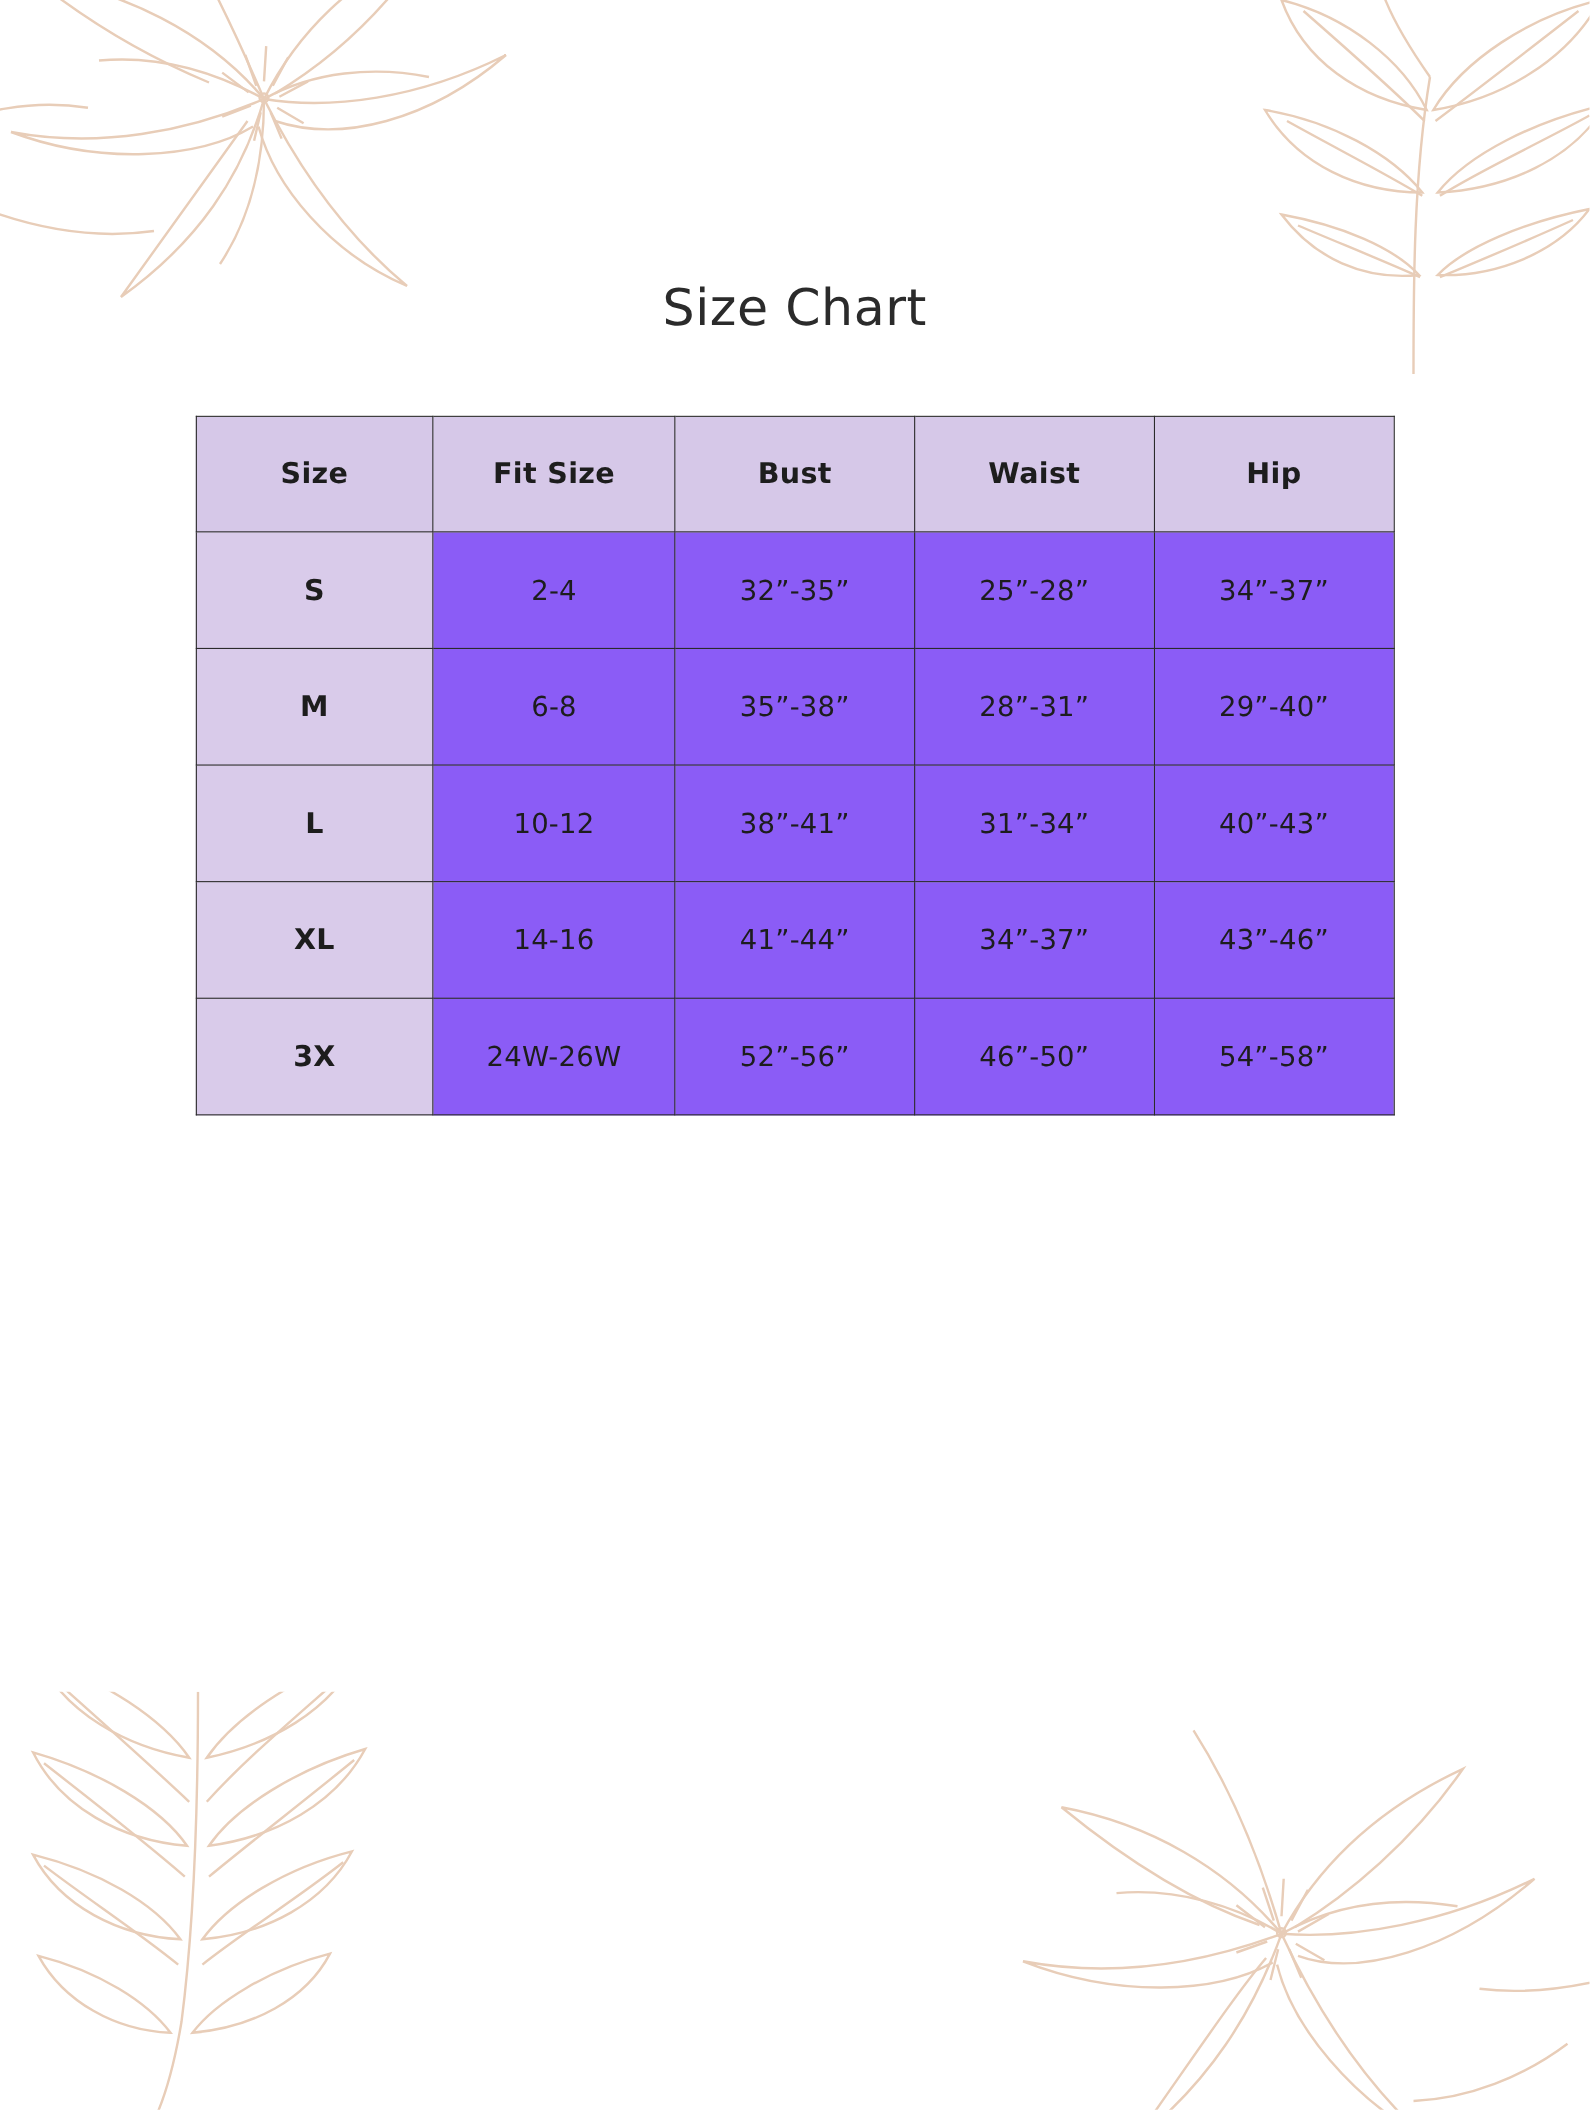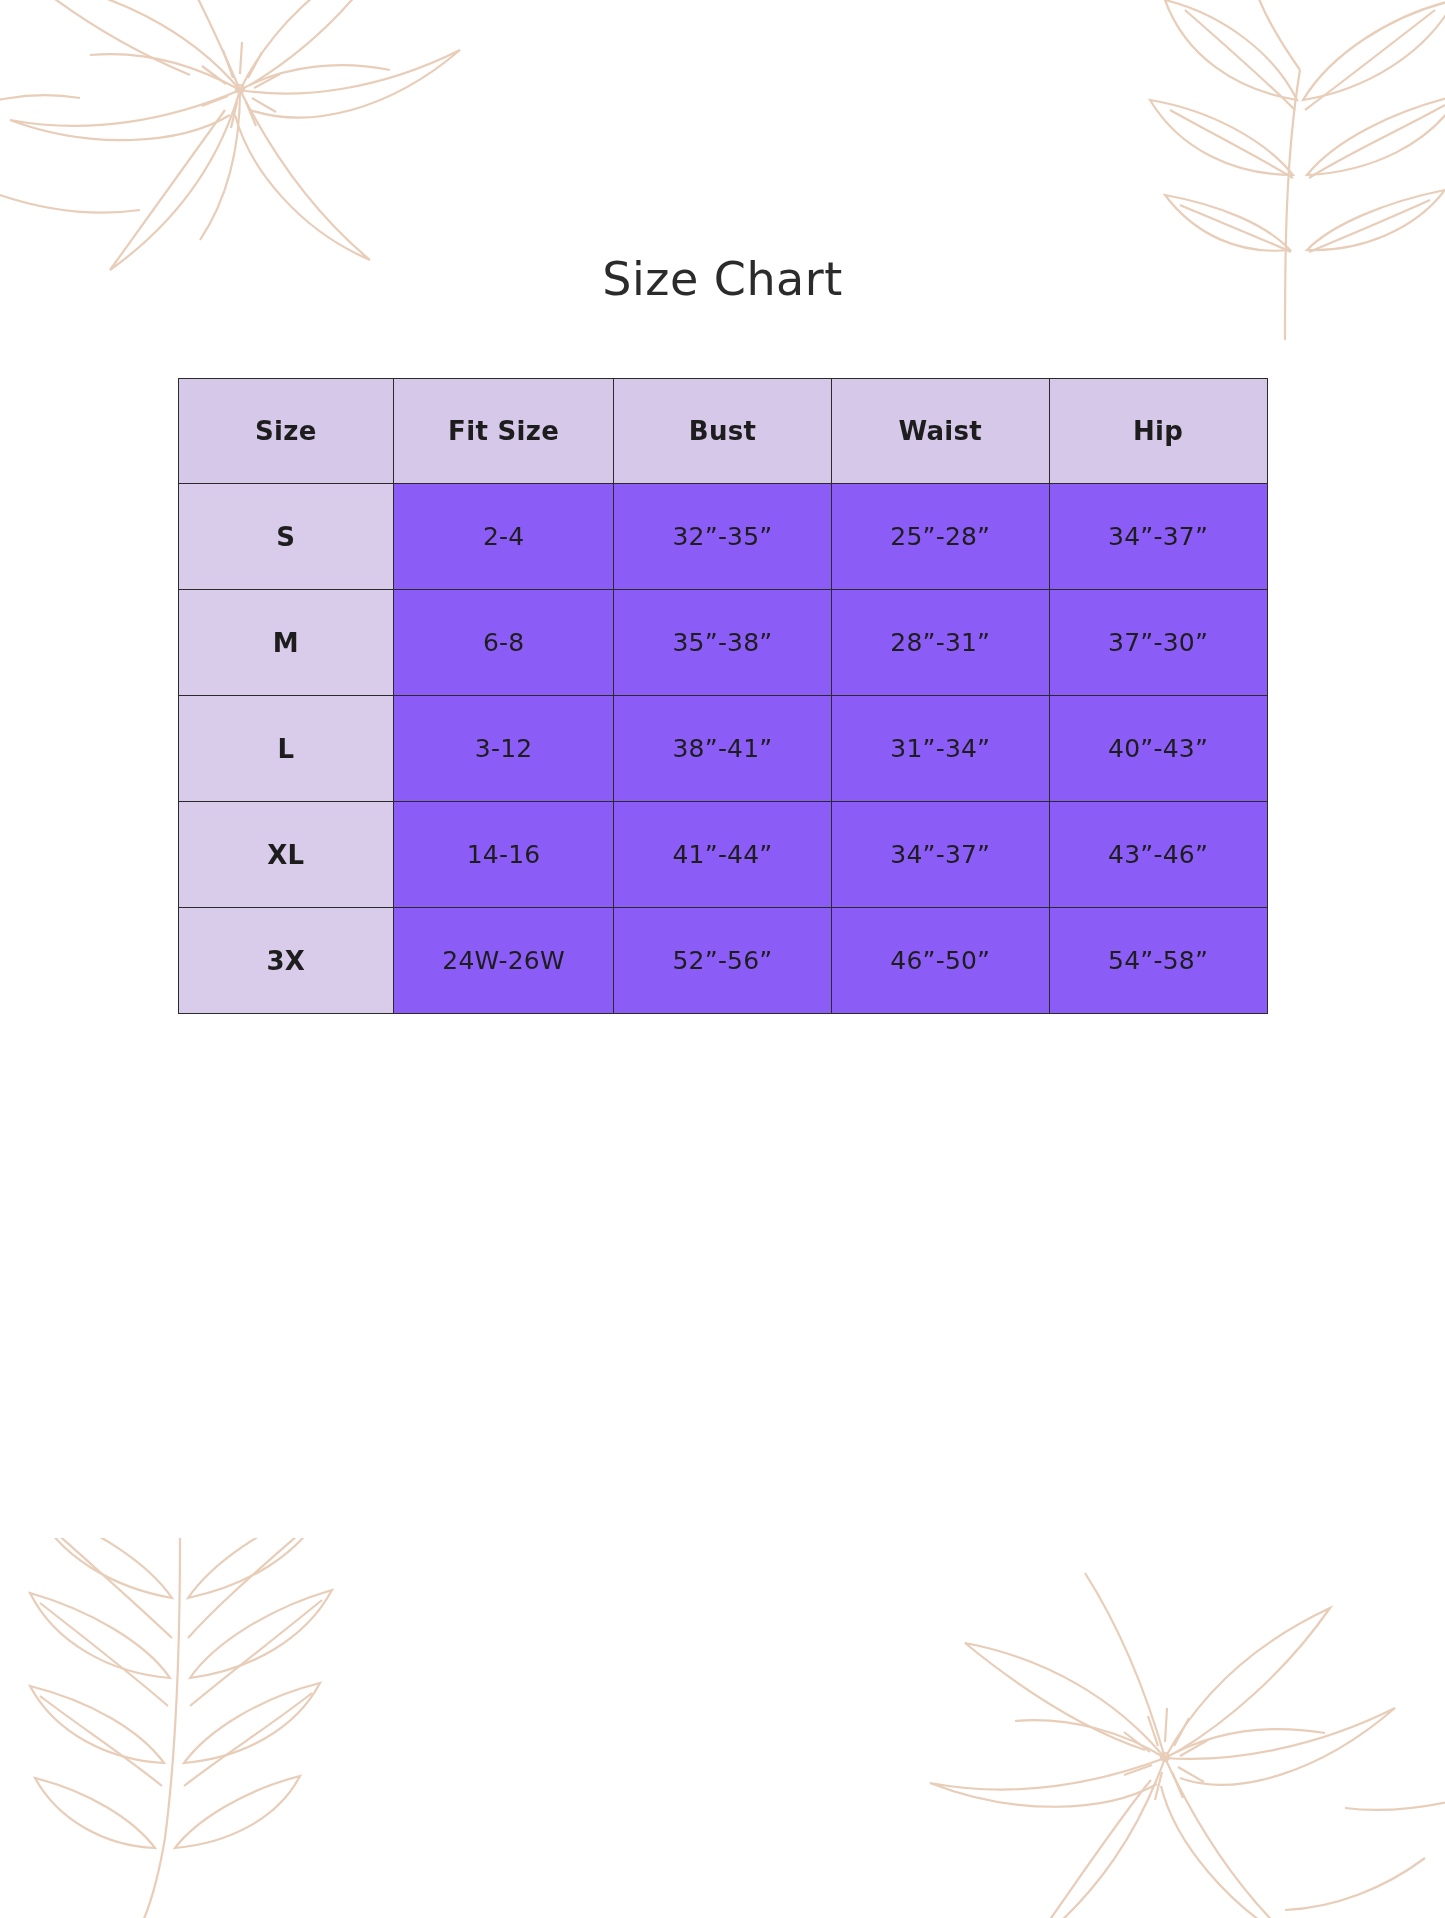"37”-30”" td { text: 37”-30 -> 29”-40 }
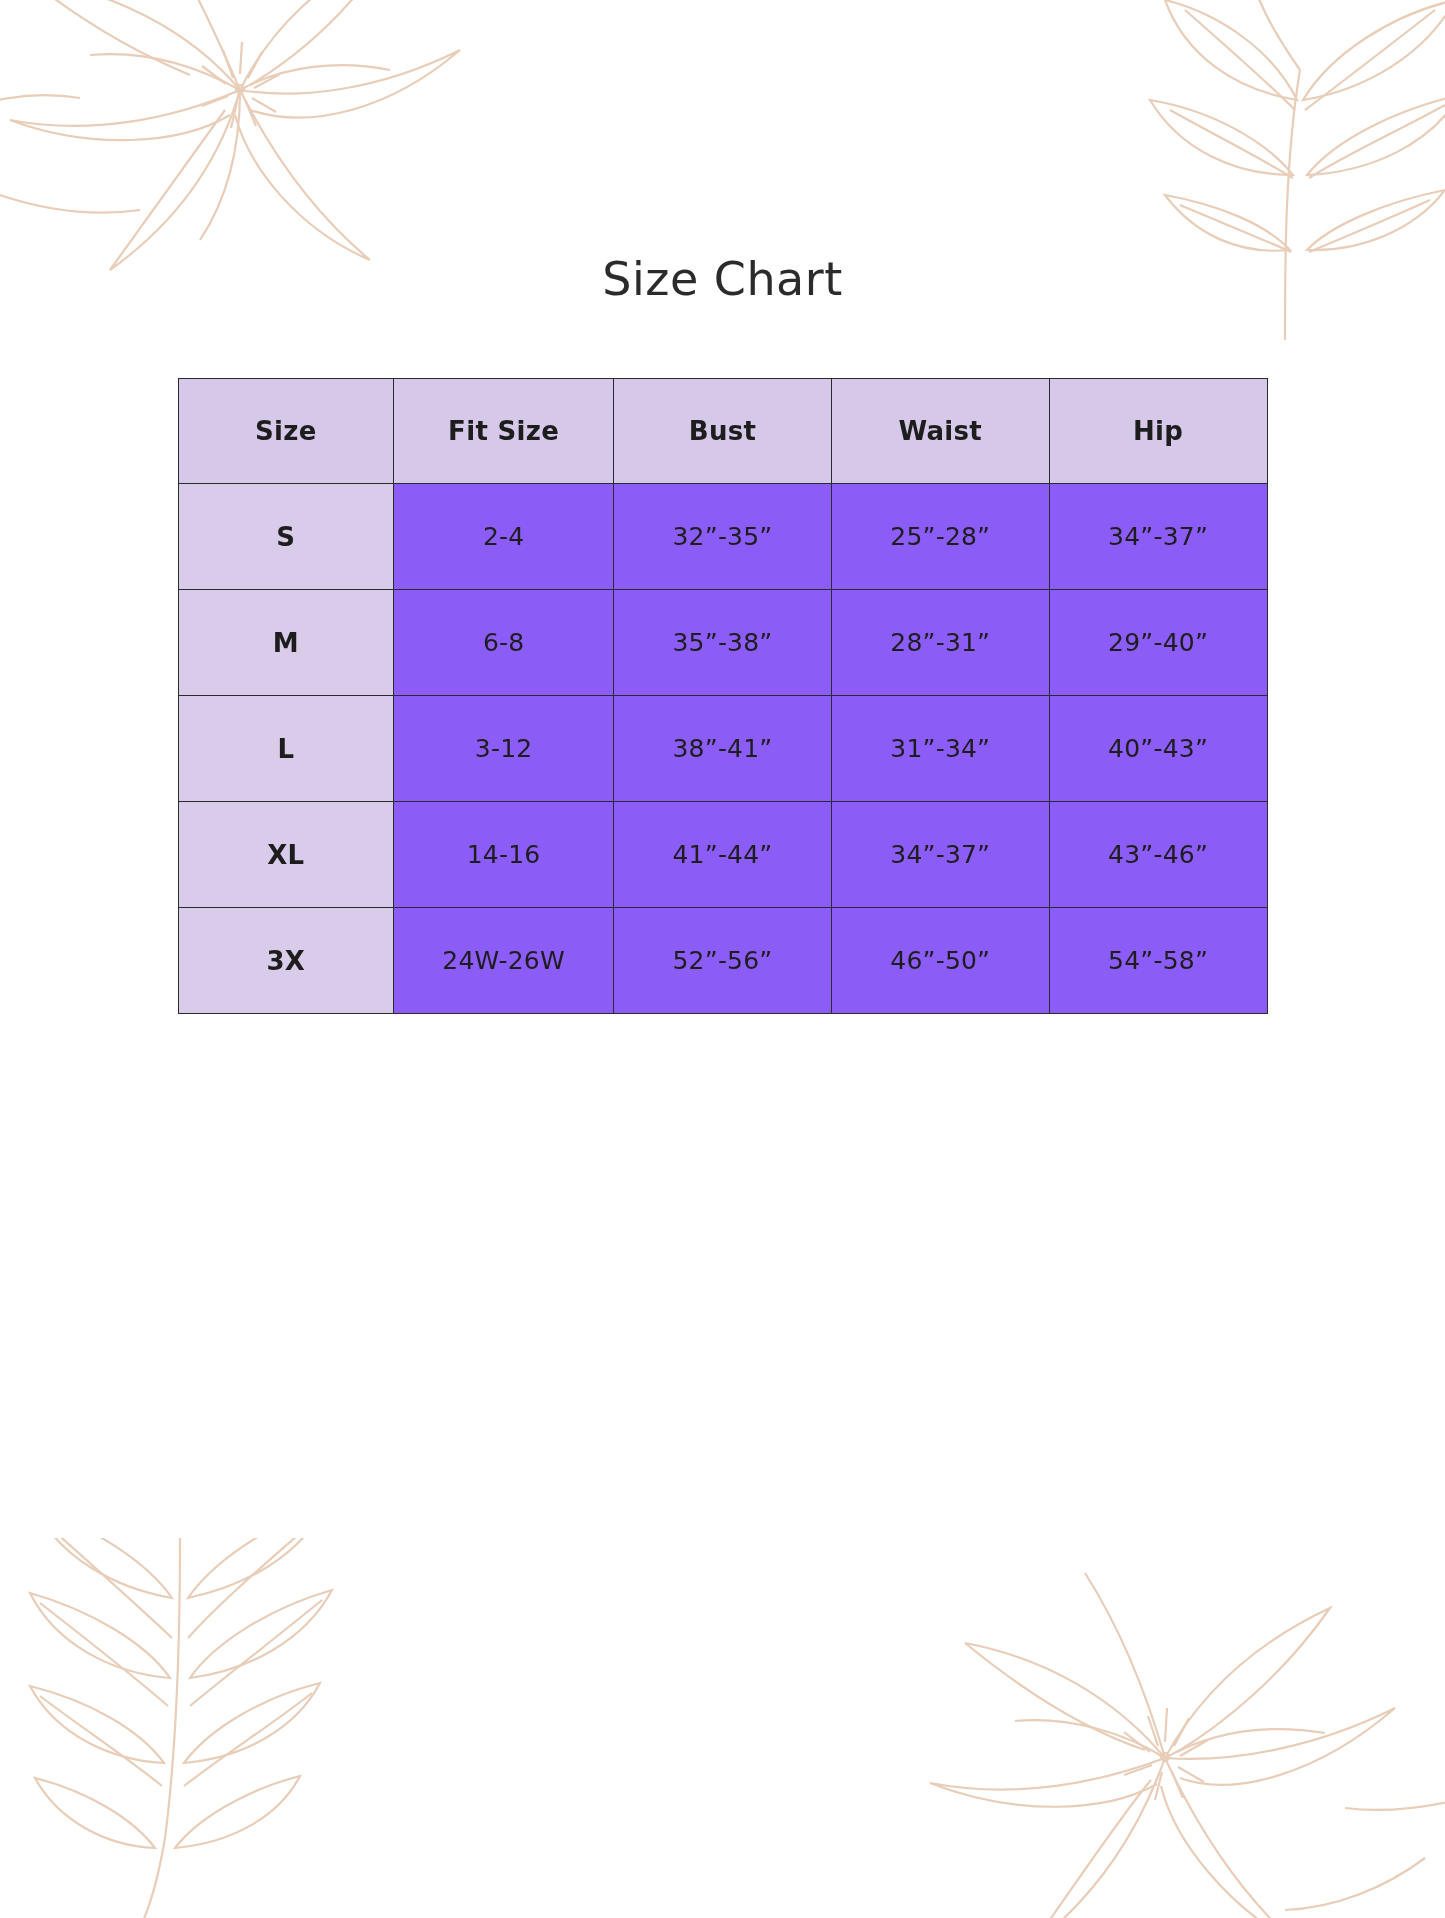"3-12" td { text: 3-12 -> 10-12 }
